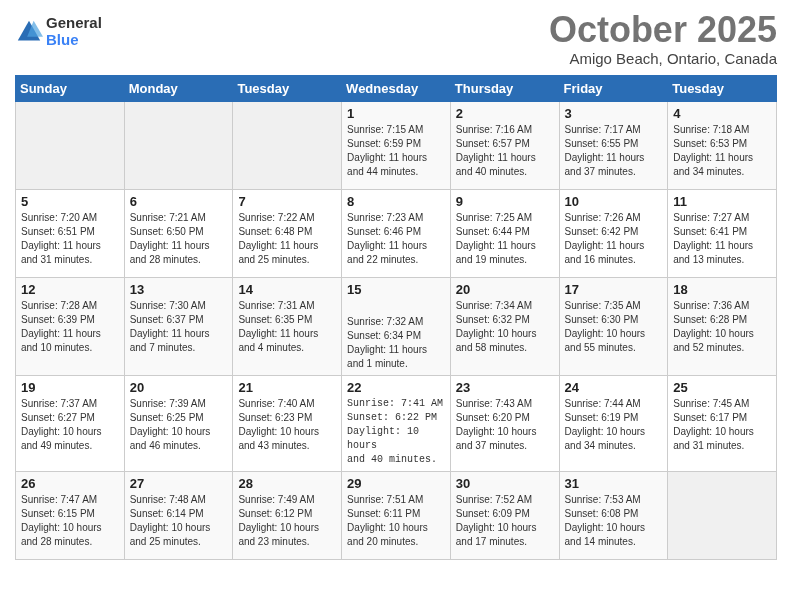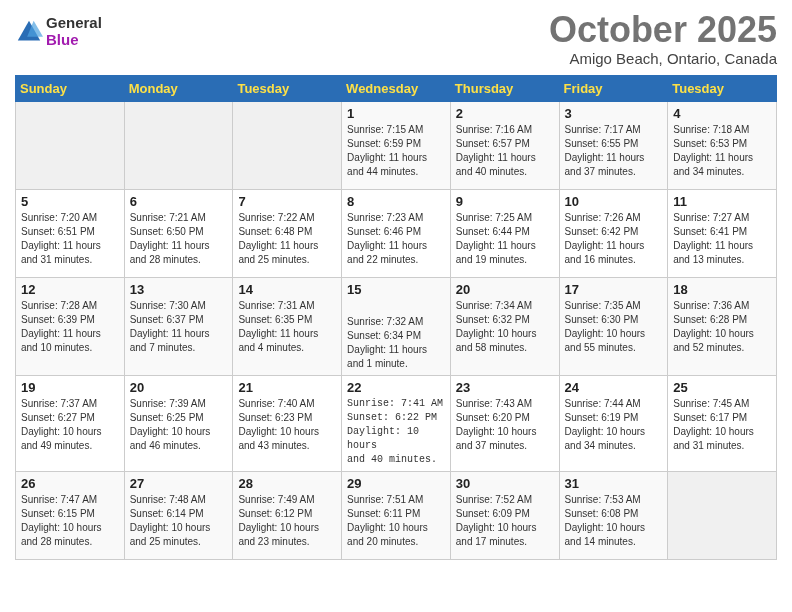"Blue" .logo-blue { color: #a21caf -> #3b82f6 }
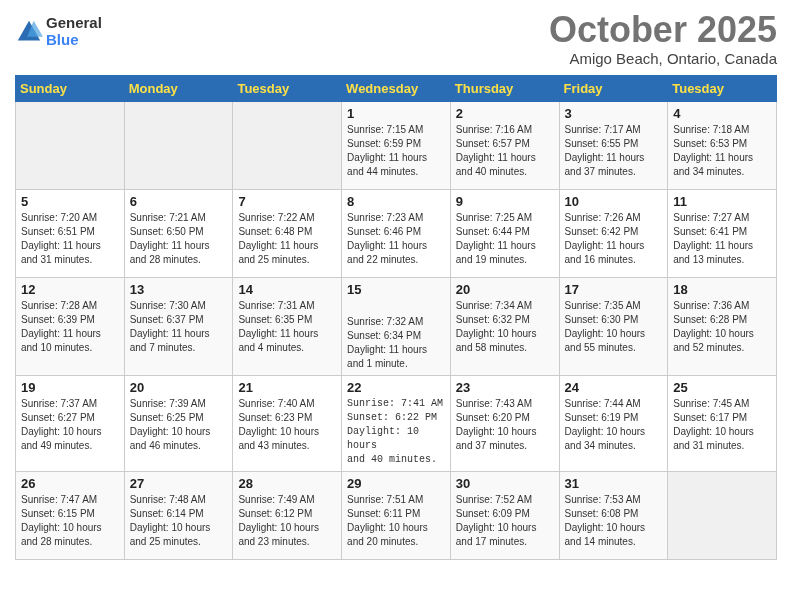"Sunday" .calendar th { color: #fde047 -> #ffffff }
